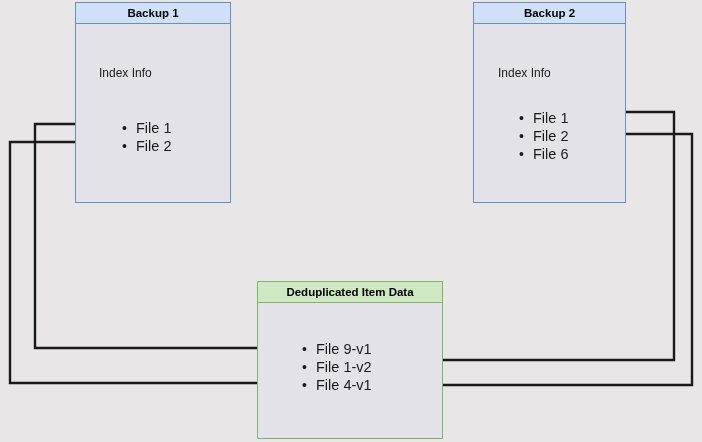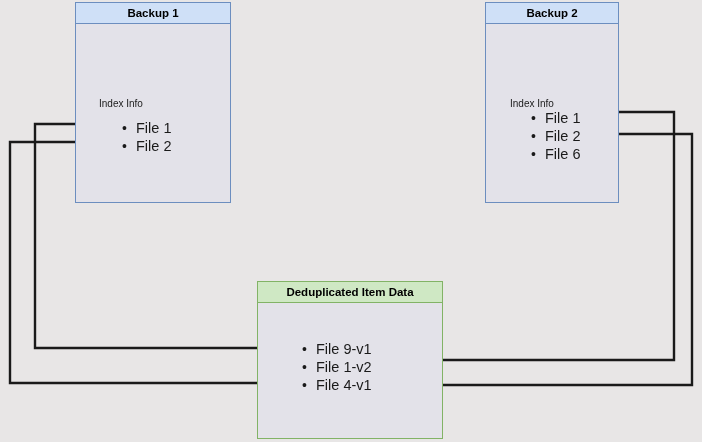"Backup 2" #backup2 { left: 485px -> 473px; width: 134px -> 153px }
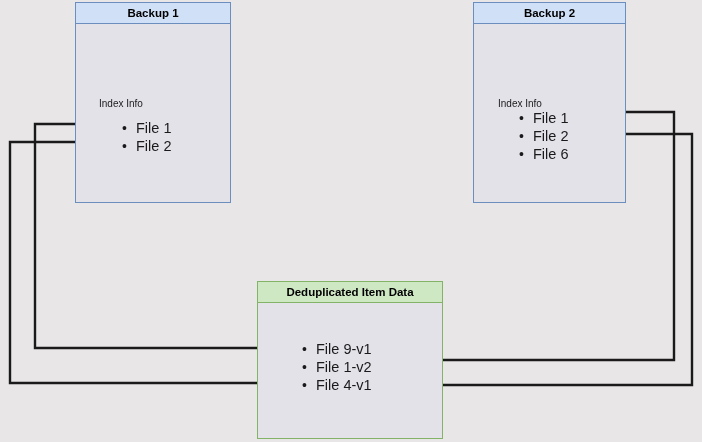"Index Info" .index-label { font-size: 10px -> 12px; margin-top: 32px -> none }
